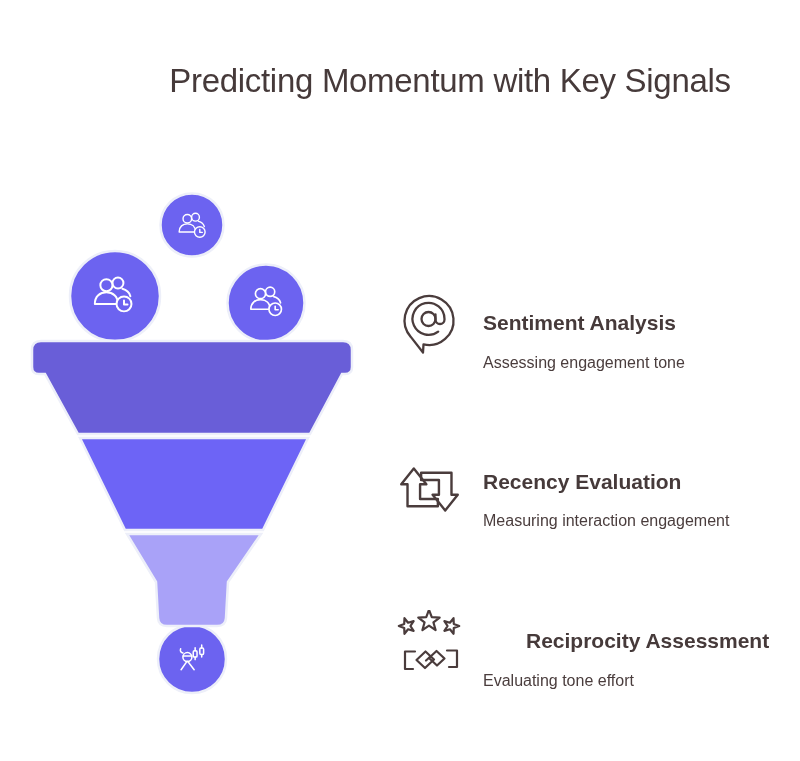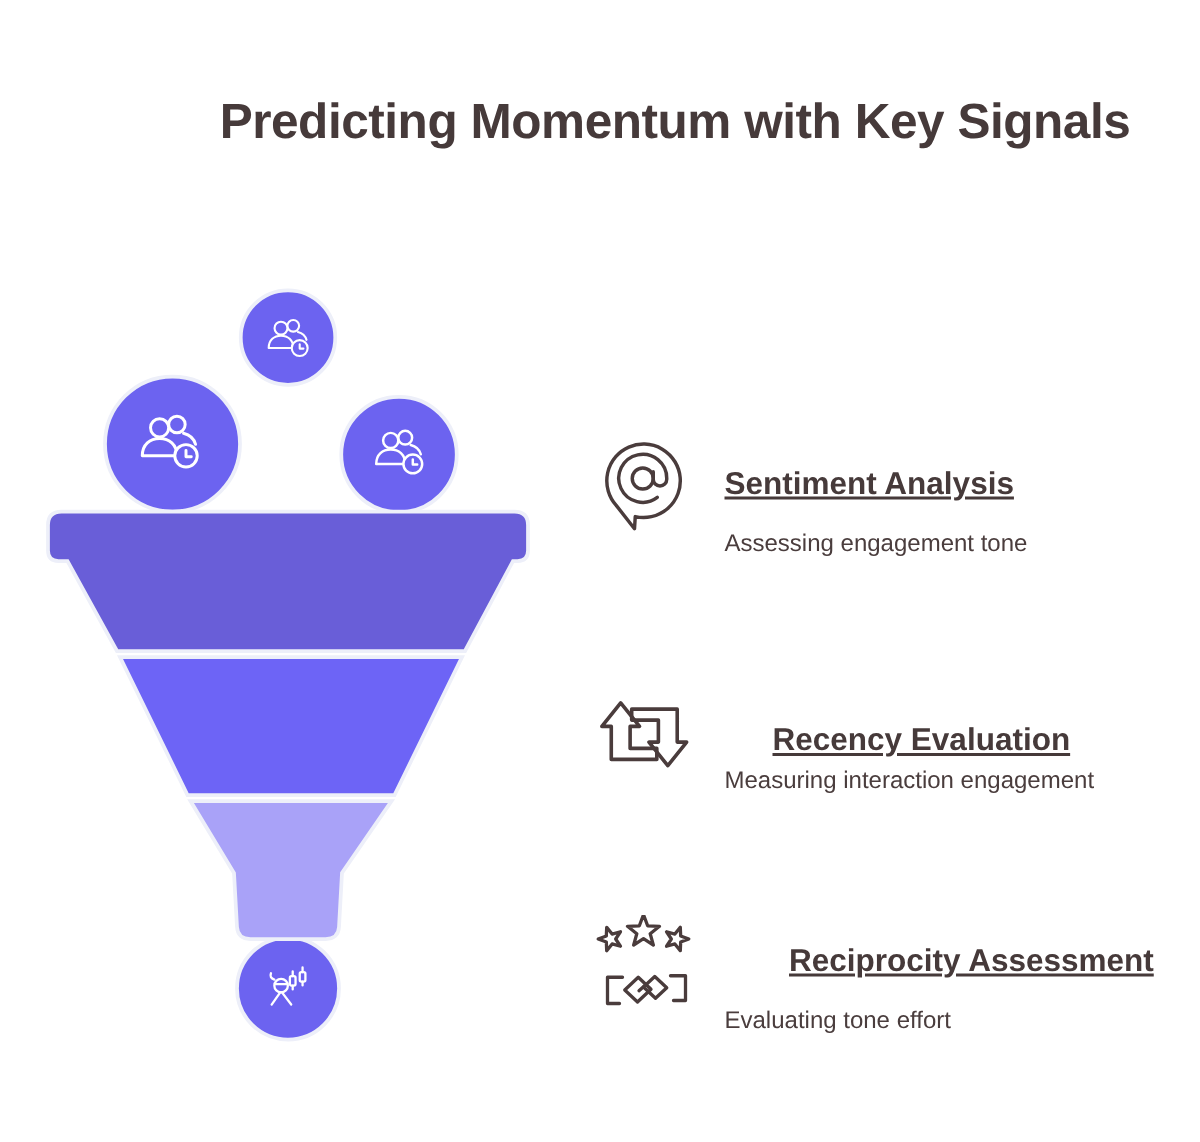"Predicting Momentum with Key Signals" .page-title { font-weight: bold -> normal }
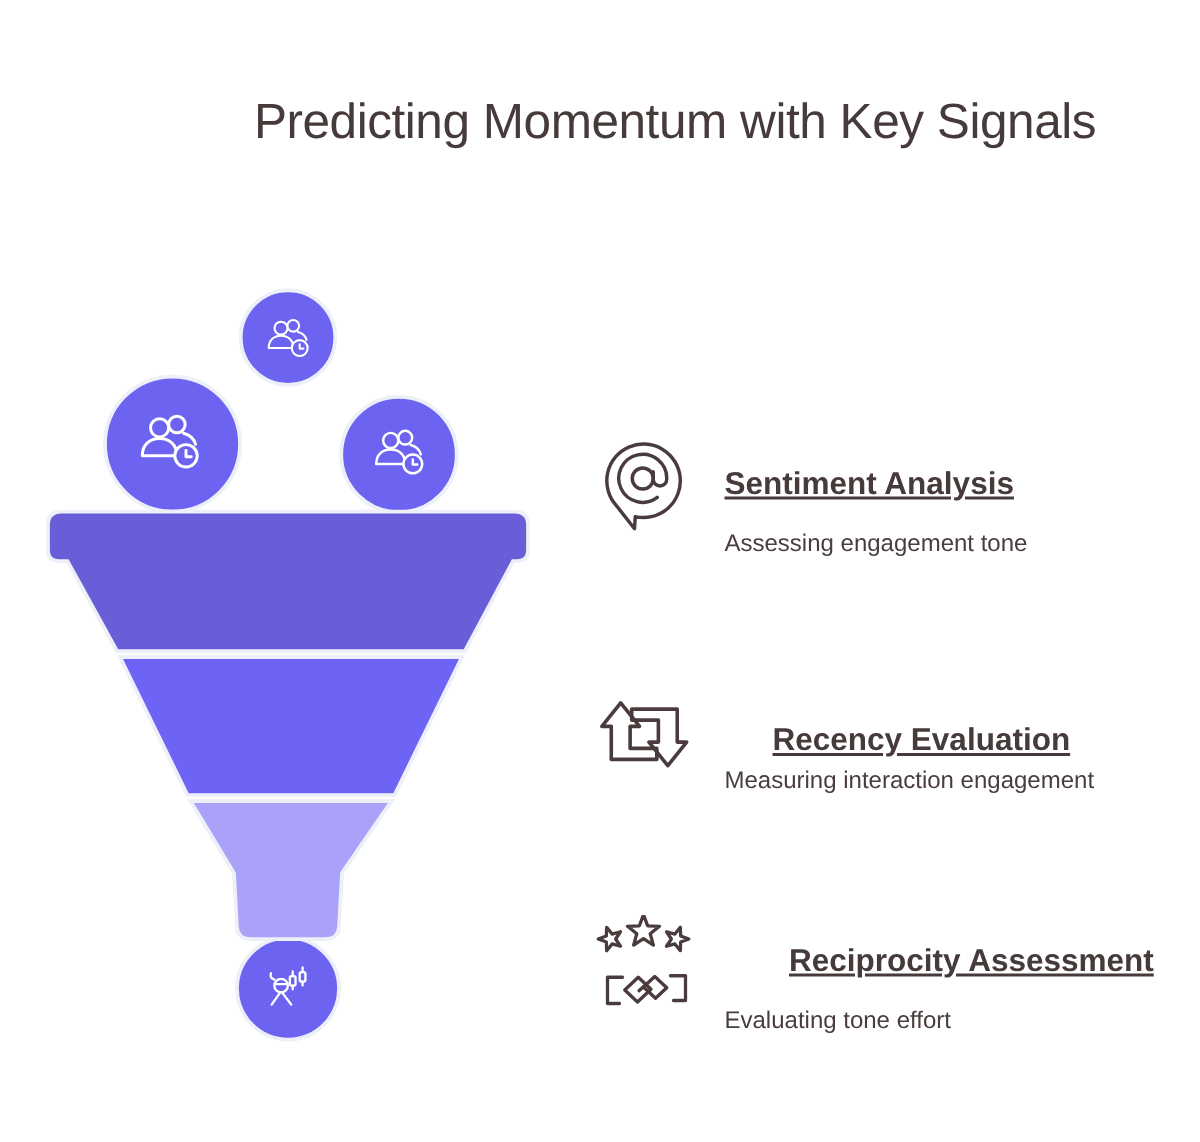"Sentiment Analysis" .signal .signal-title { text-decoration: underline -> none }
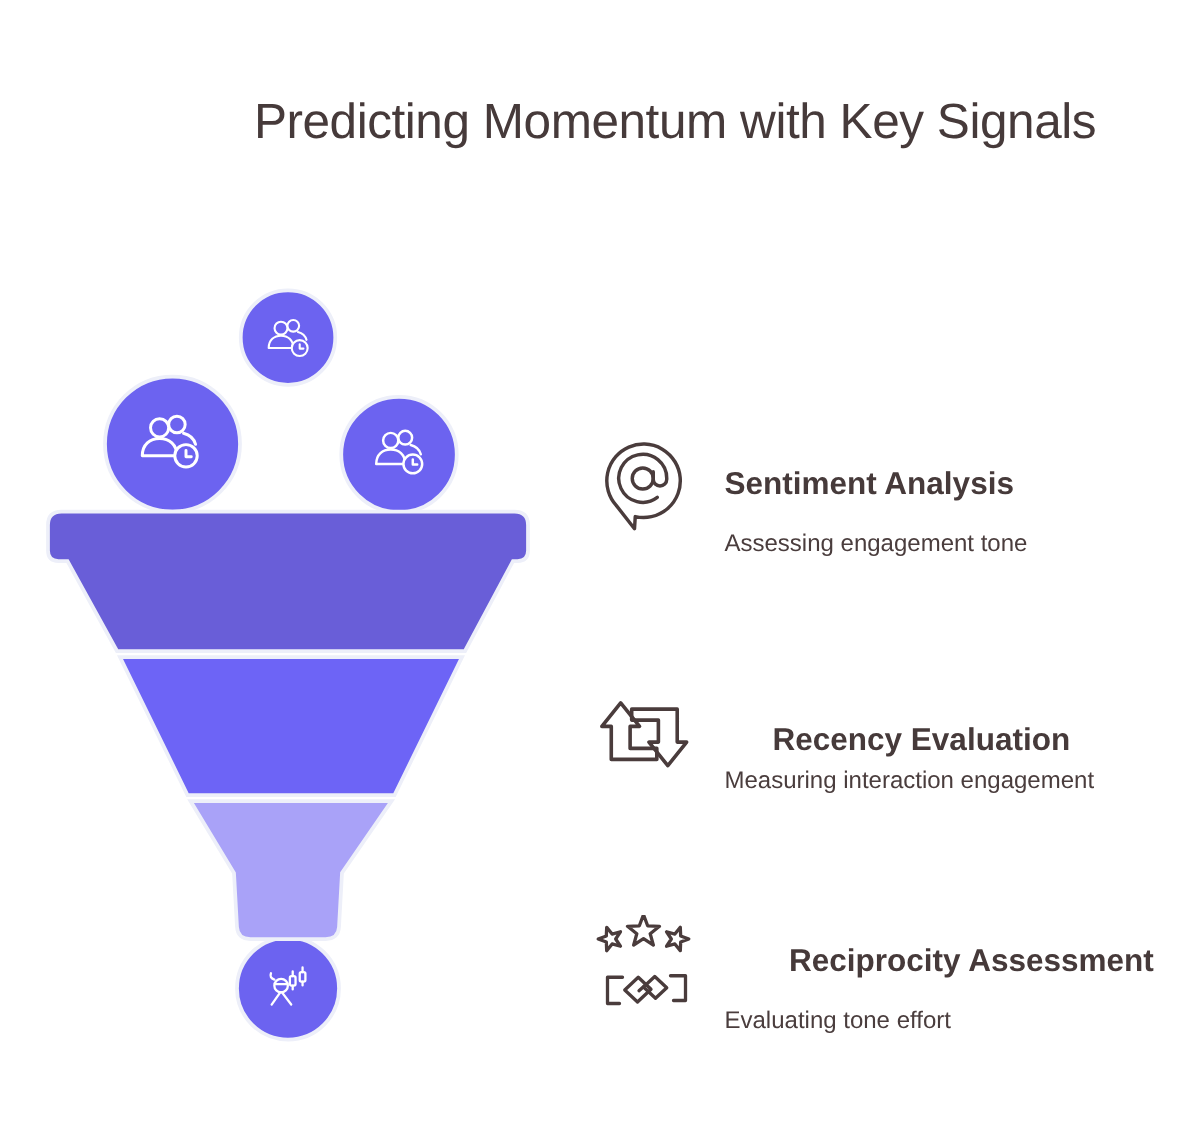"Recency Evaluation" #signal-1 .signal-title { margin-left: 32px -> none; top: 30px -> 18px }
